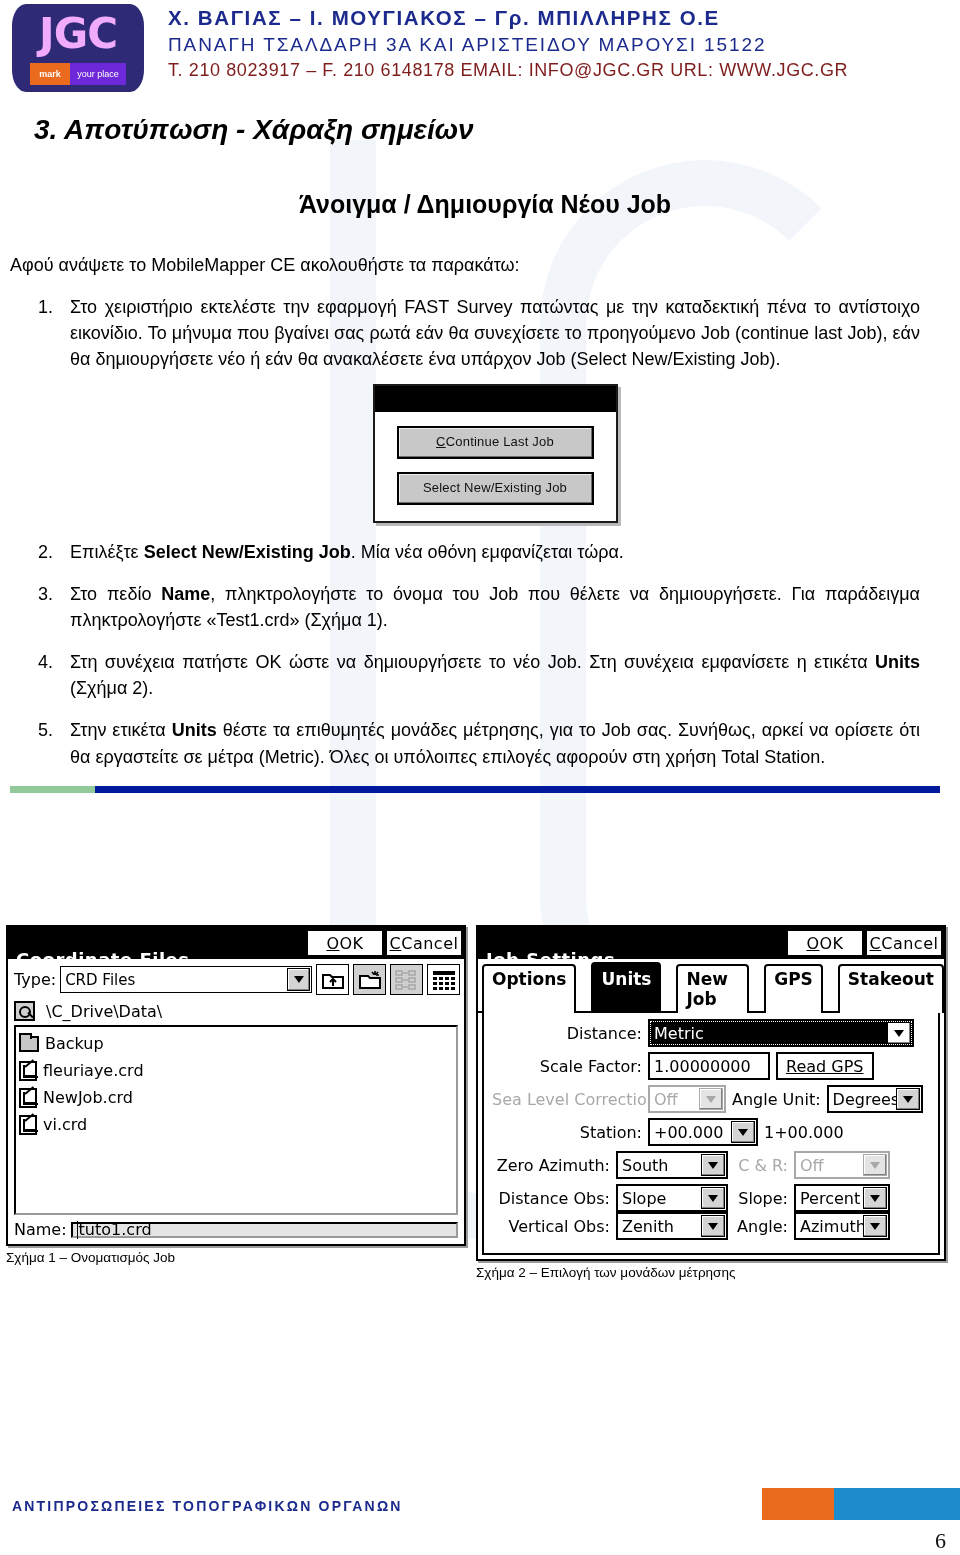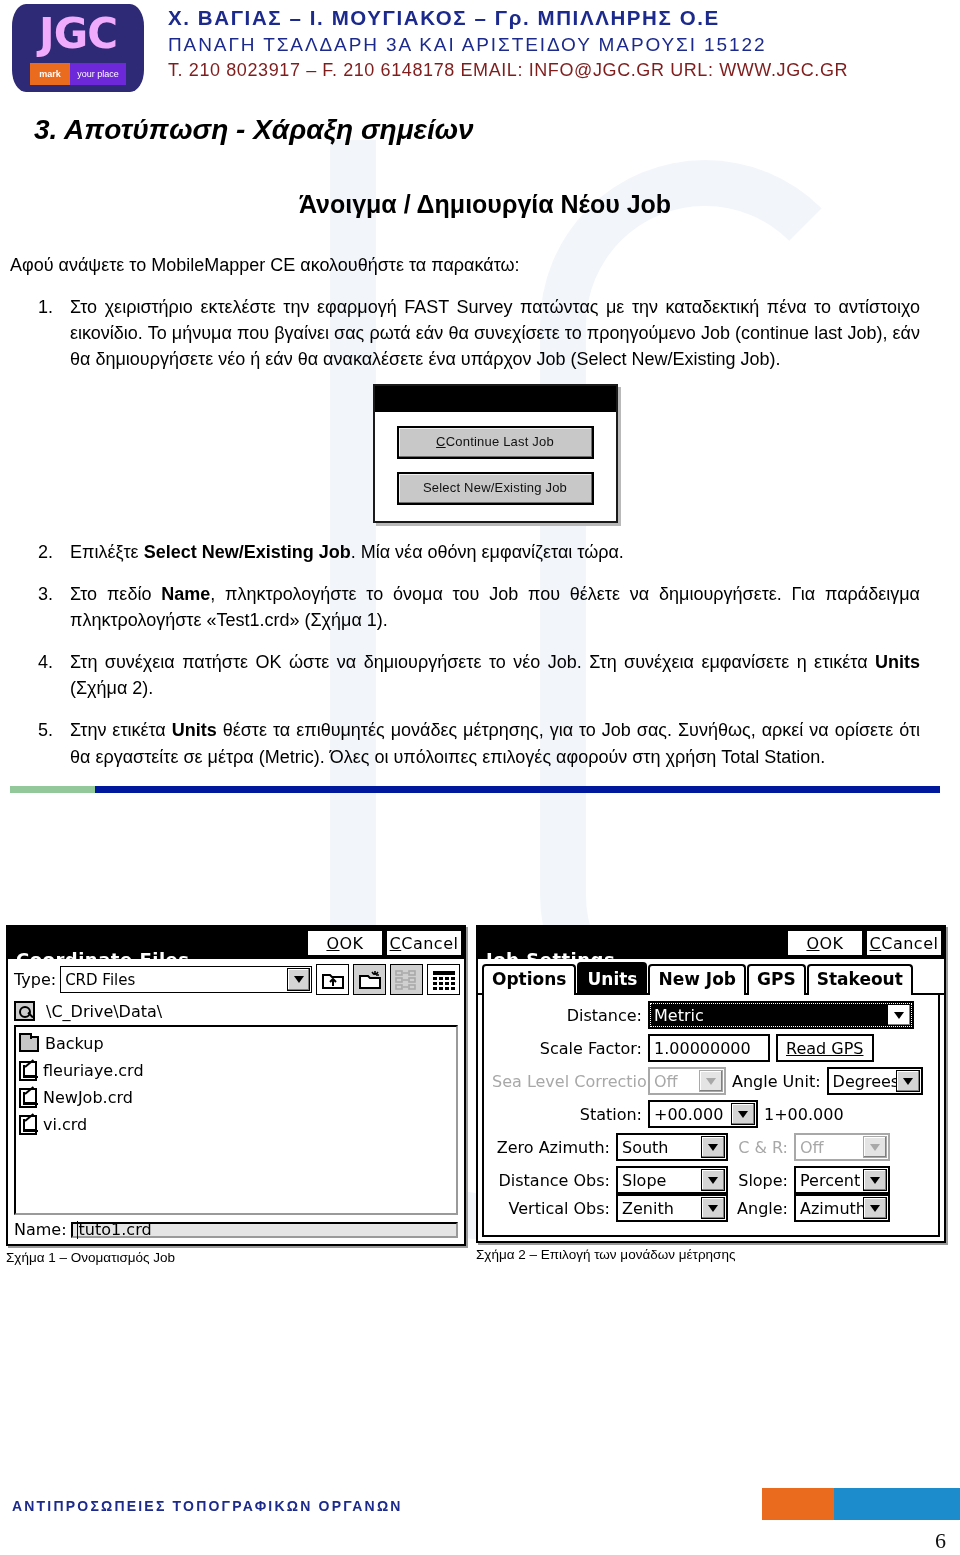"Options" .tabs { gap: 1px -> 15px }
